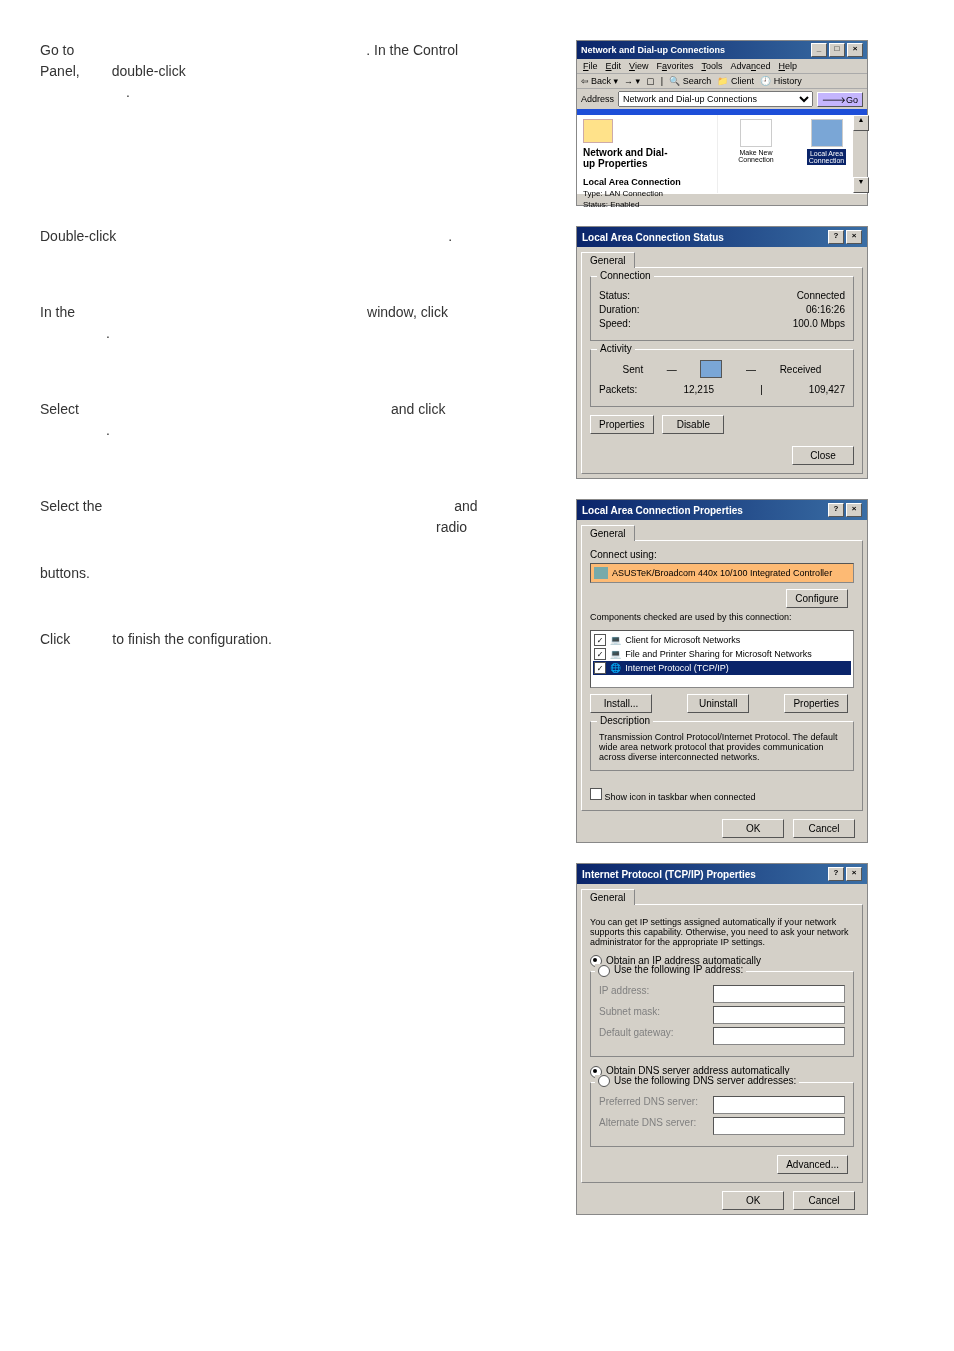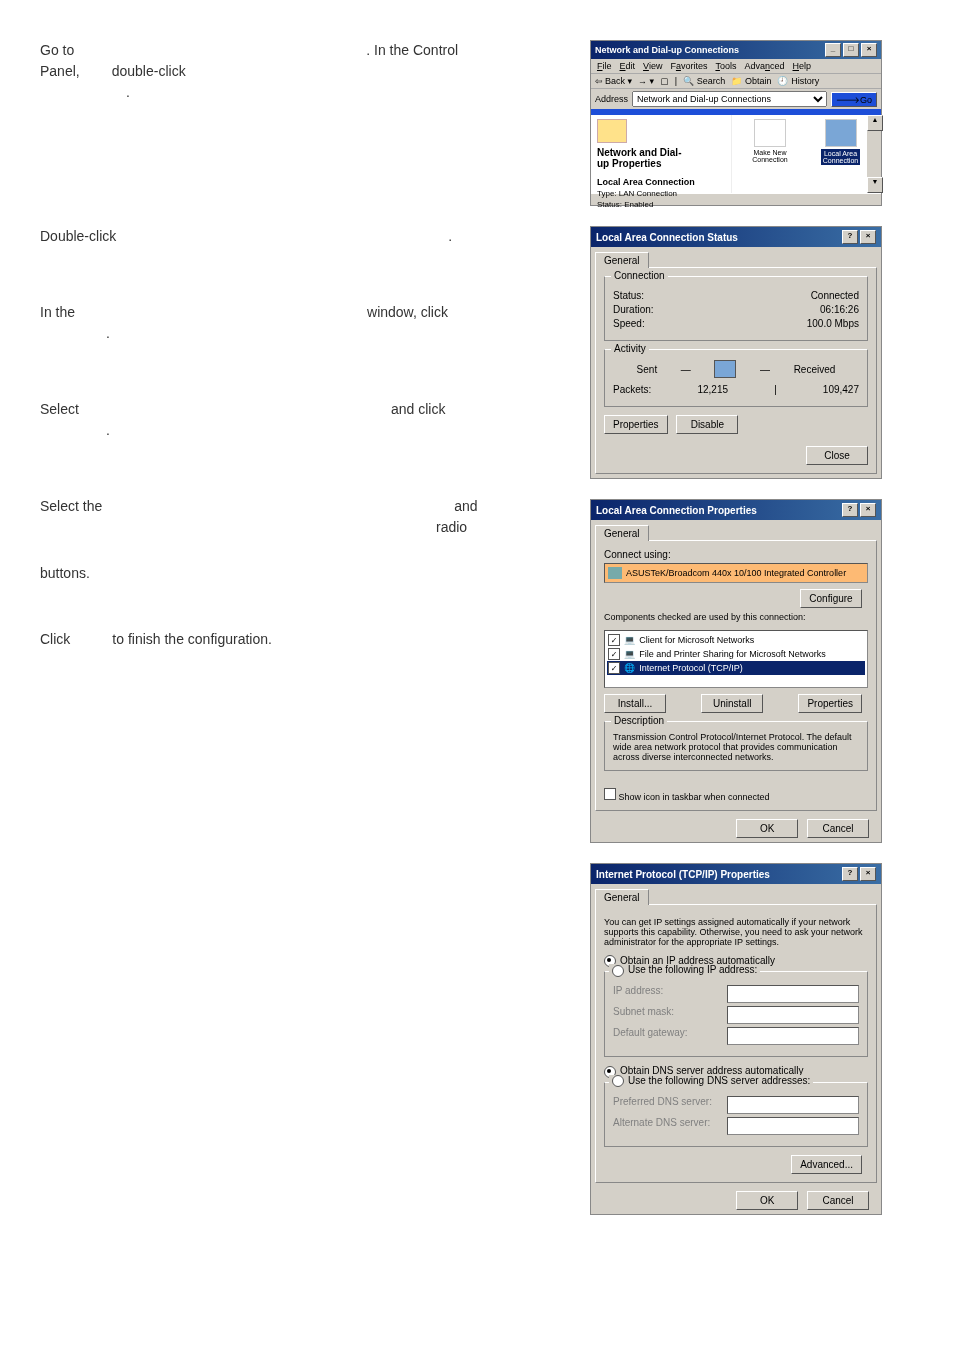"Go to" .two-col { gap: 30px -> 16px }
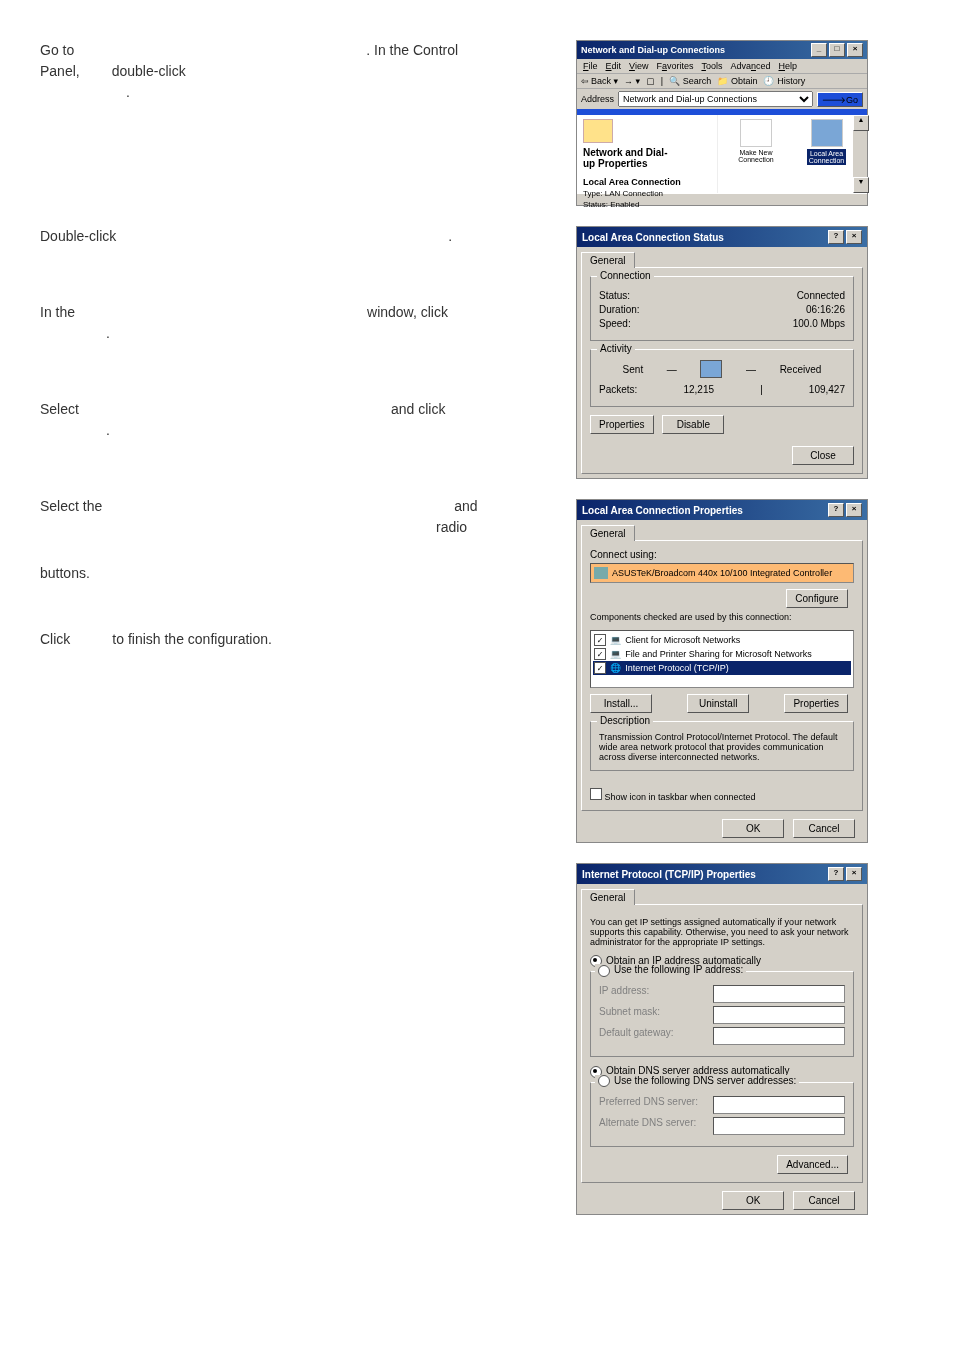"Obtain" span { text: Obtain -> Client }
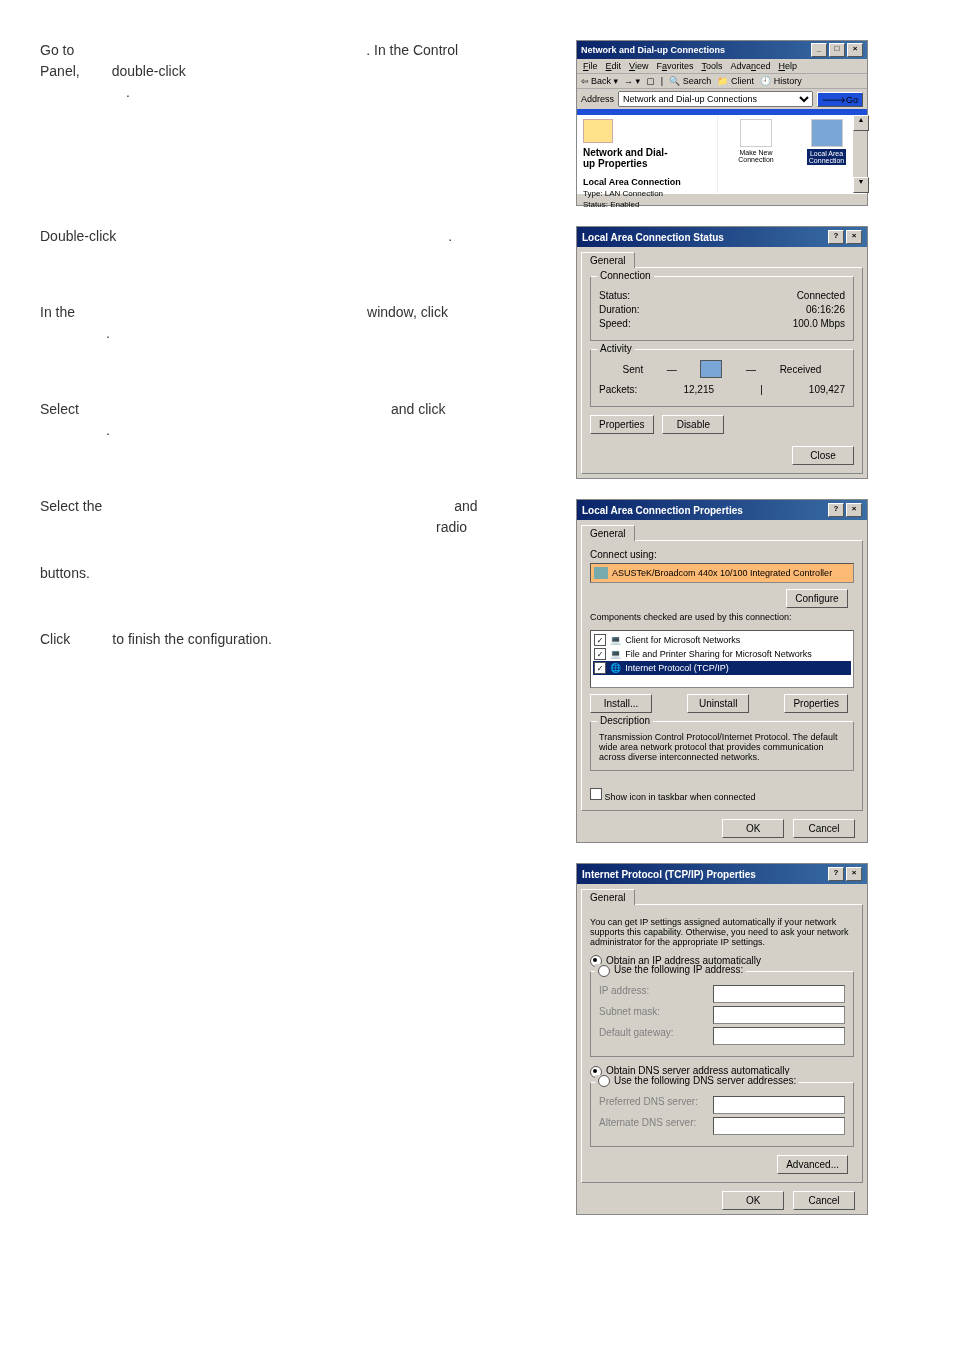"🡒Go" .win1-gobtn { background: #1d4ed8 -> #c4b5fd }
